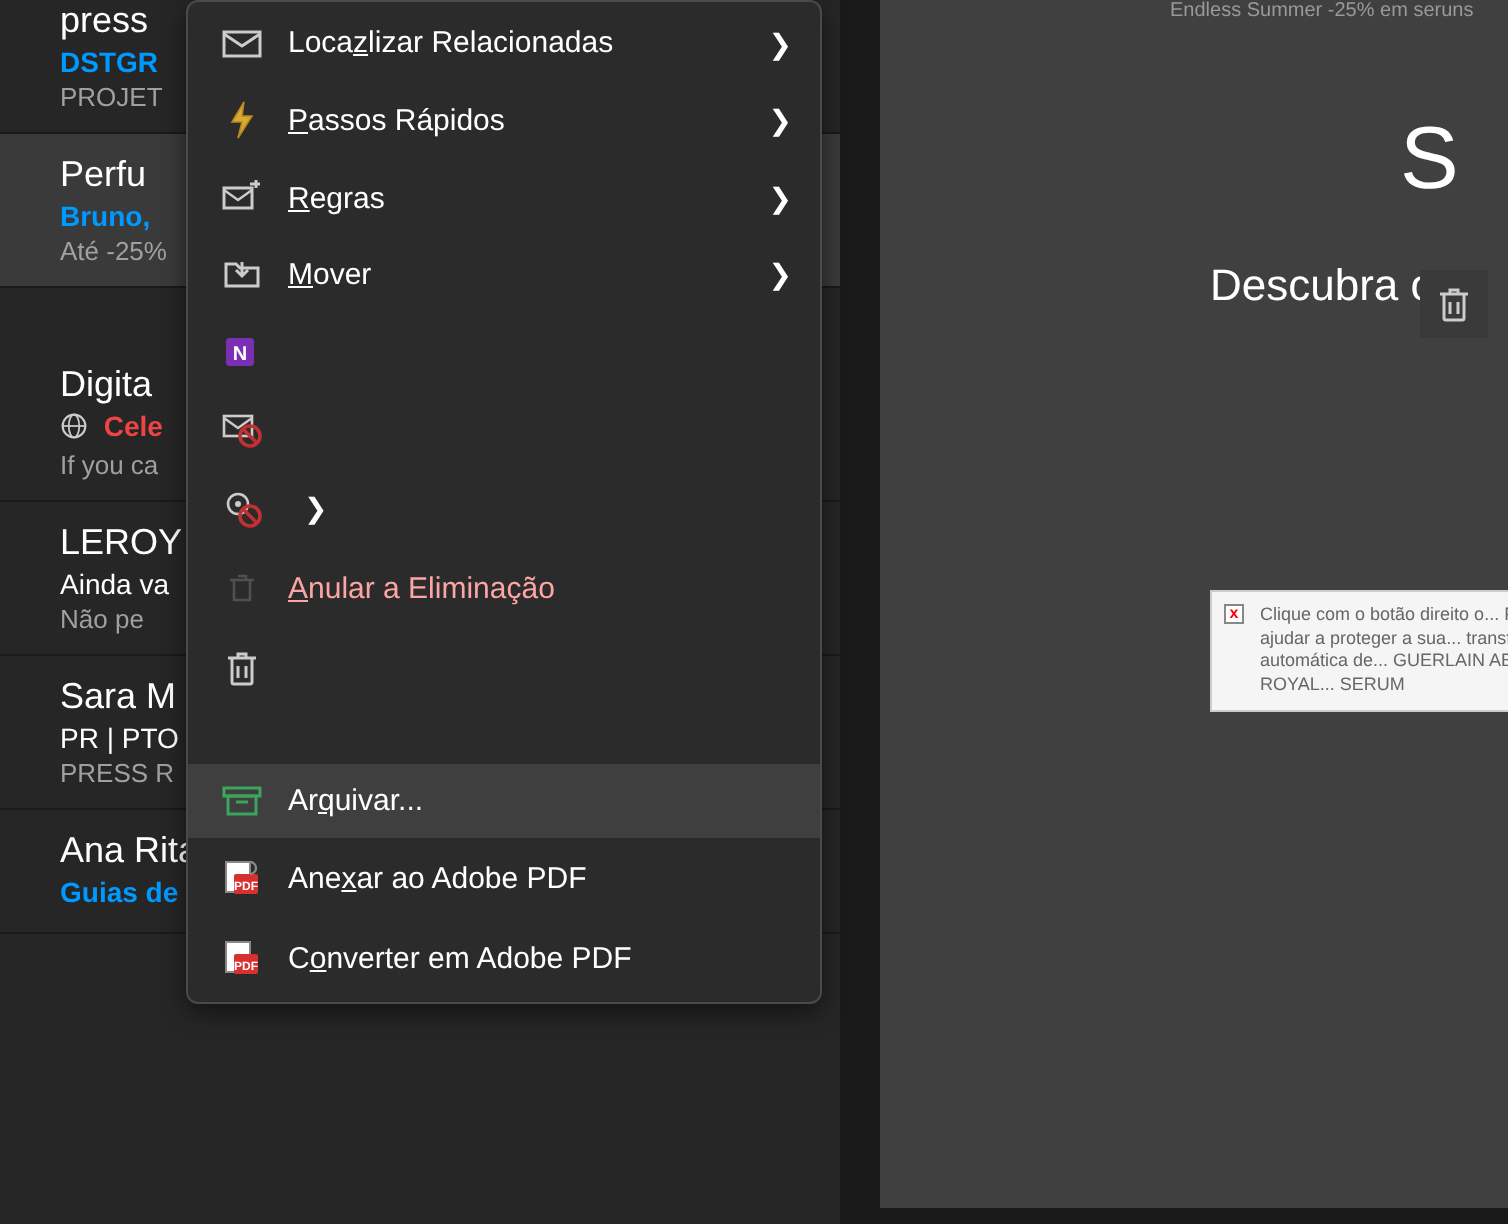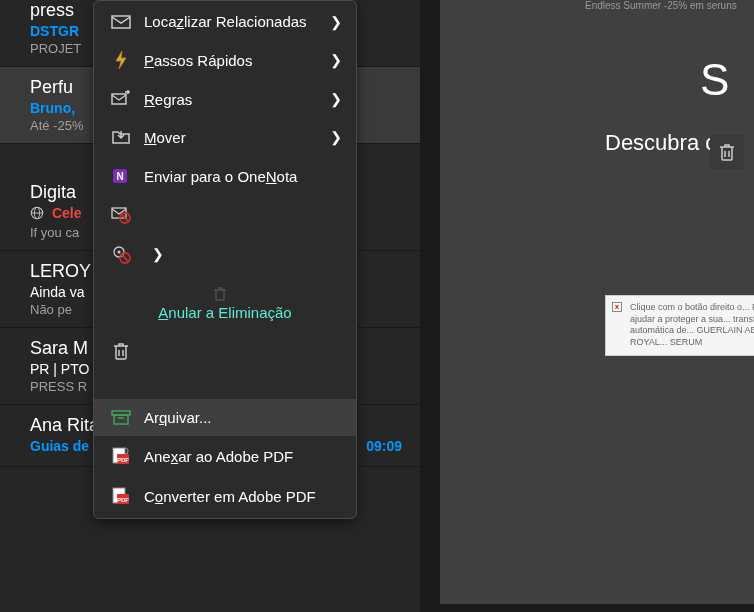"Locazlizar Relacionadas" .context-menu { width: 264px -> 318px }
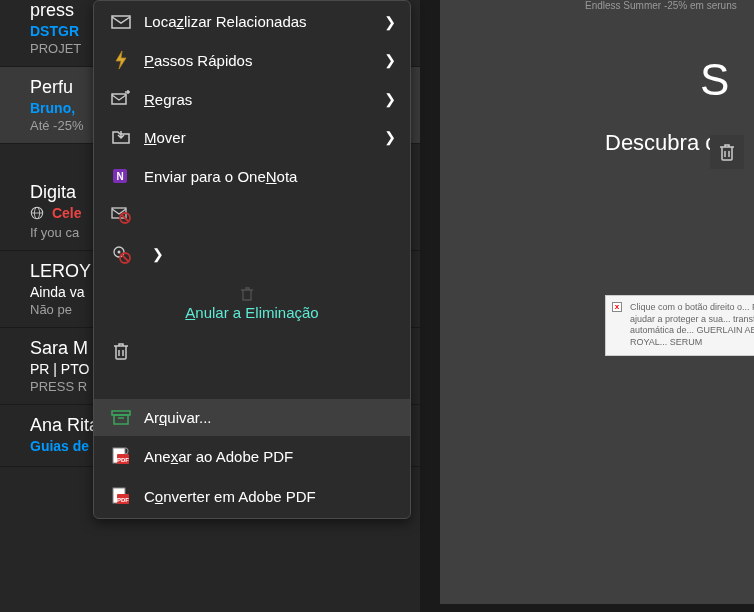"Enviar para o OneNota" span.menu-label { html: <span>Enviar para o One<u>N</u>ota</span> -> none }
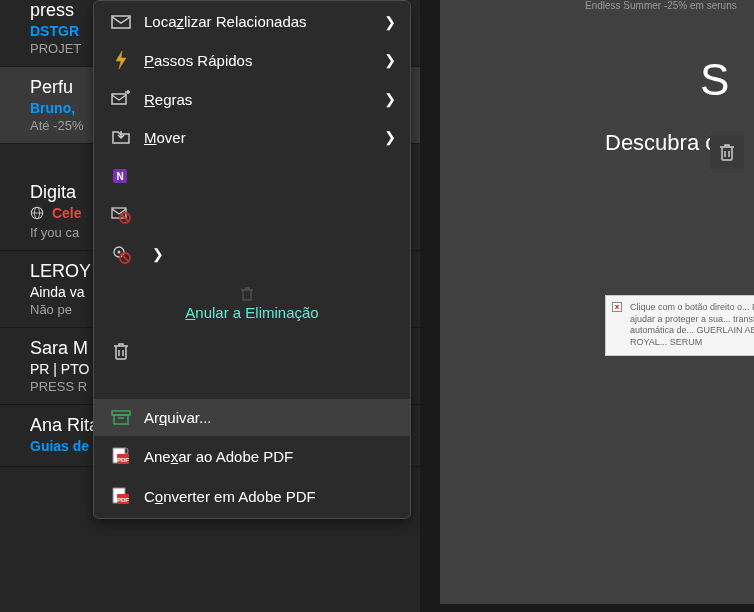"Anular a Eliminação" .menu-item.disabled { color: #5eead4 -> #fca5a5; flex-direction: column -> none }
